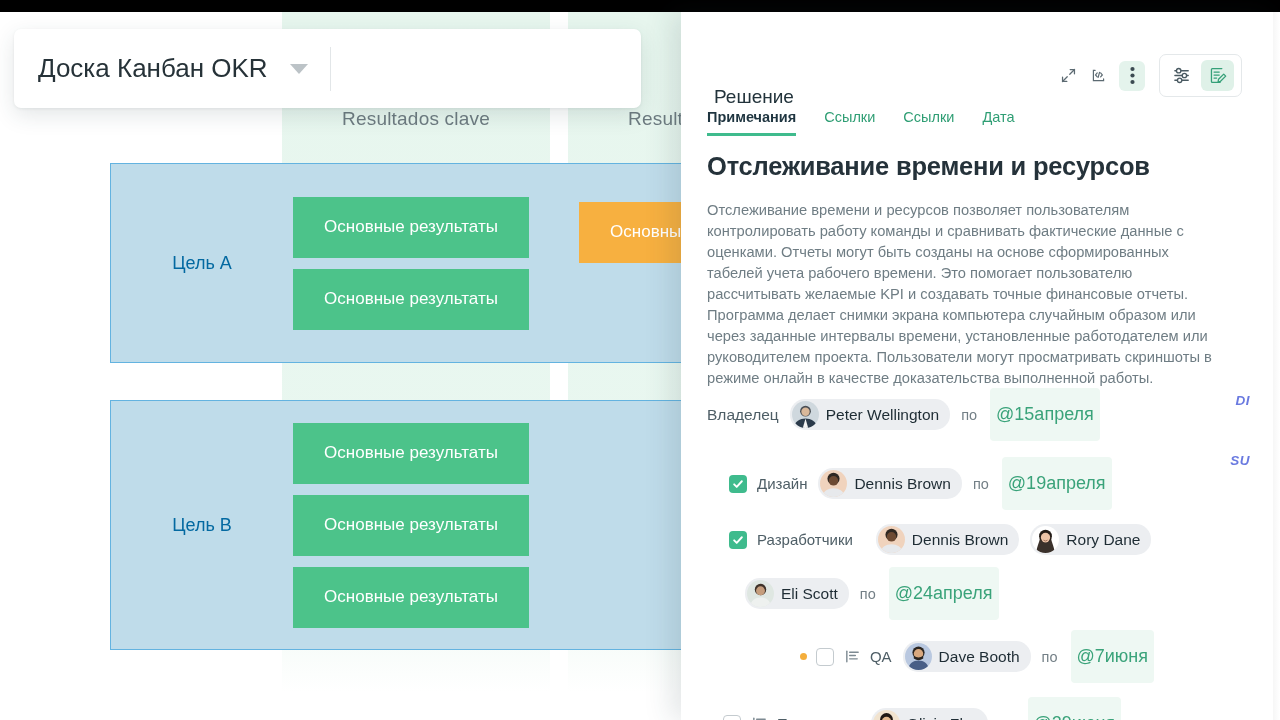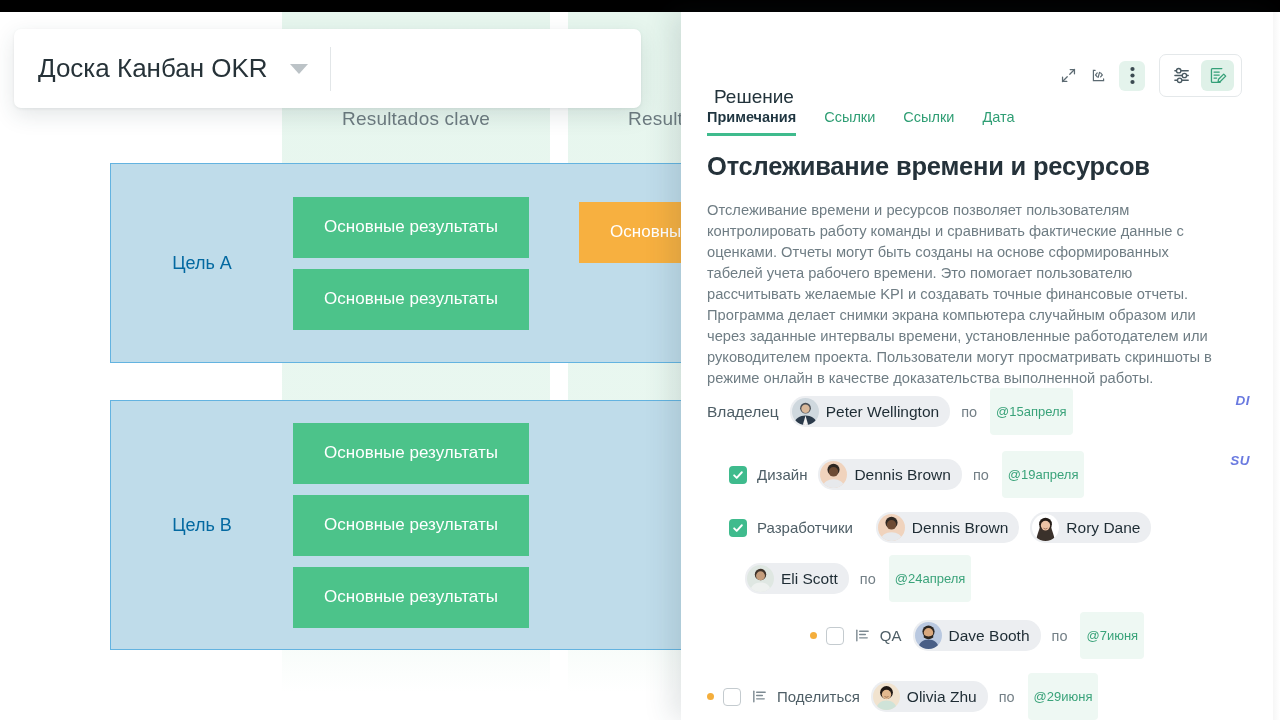"@15апреля" .date { font-size: 13px -> 18px }
